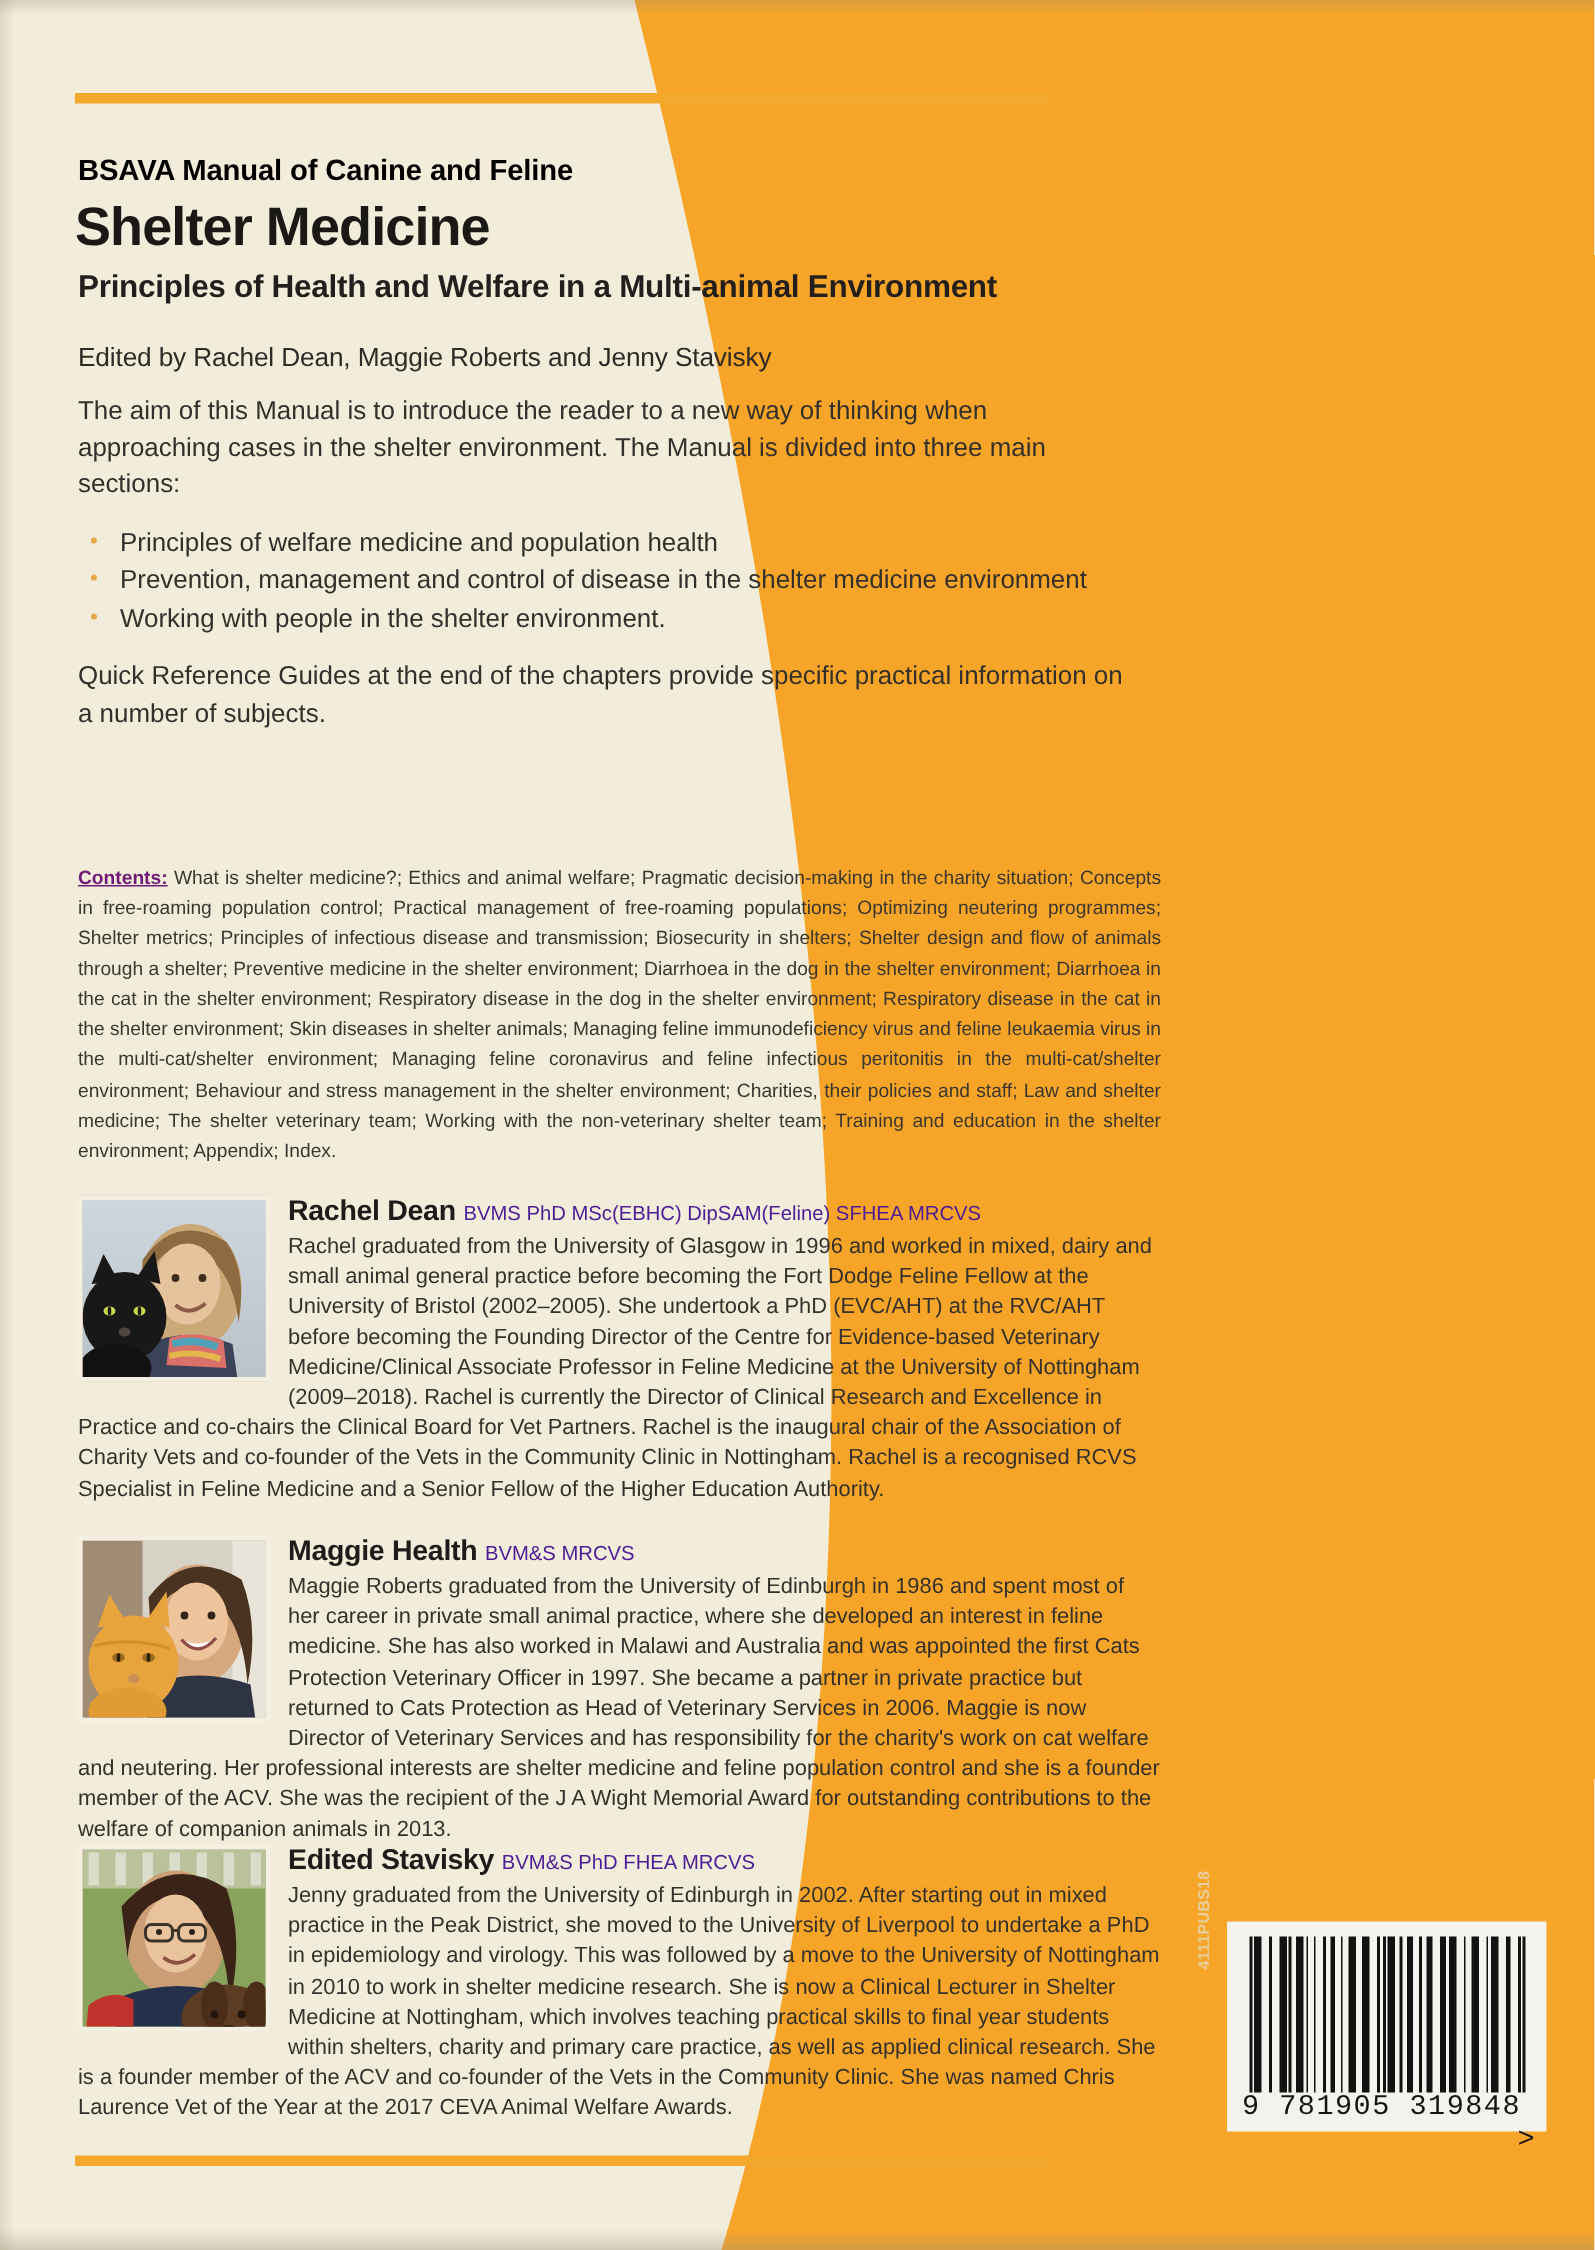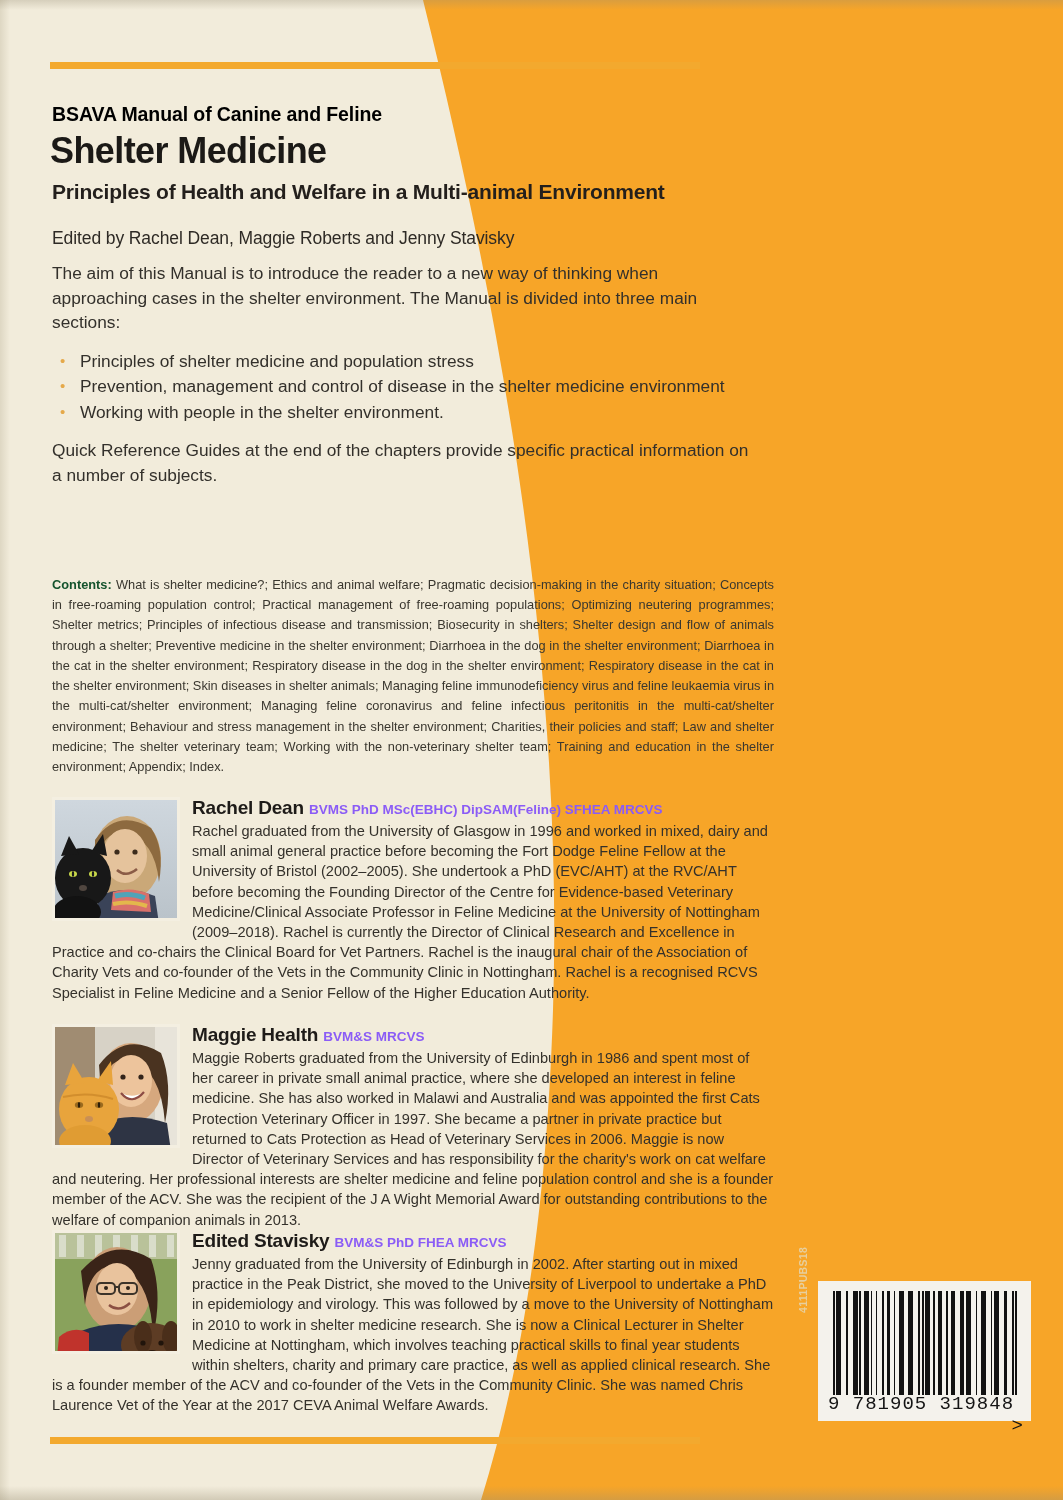"Principles of shelter medicine and" span { text: shelter medicine and population stress -> welfare medicine and population health }
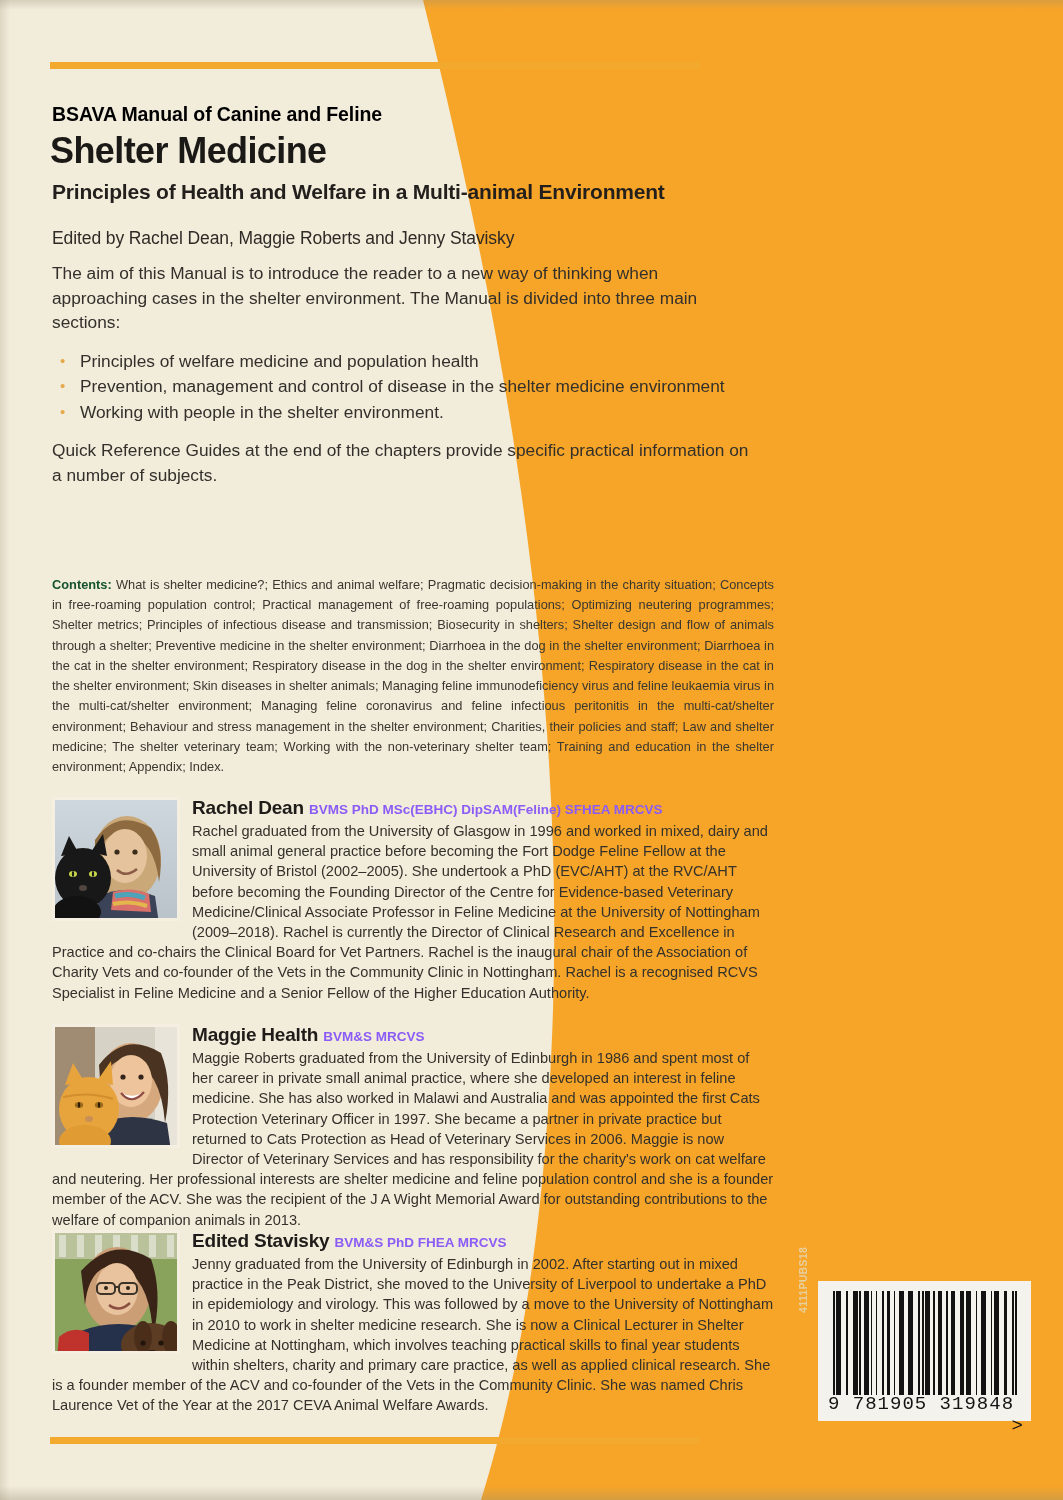"Contents:" .contents b { color: #14532d -> #701a75; text-decoration: none -> underline }
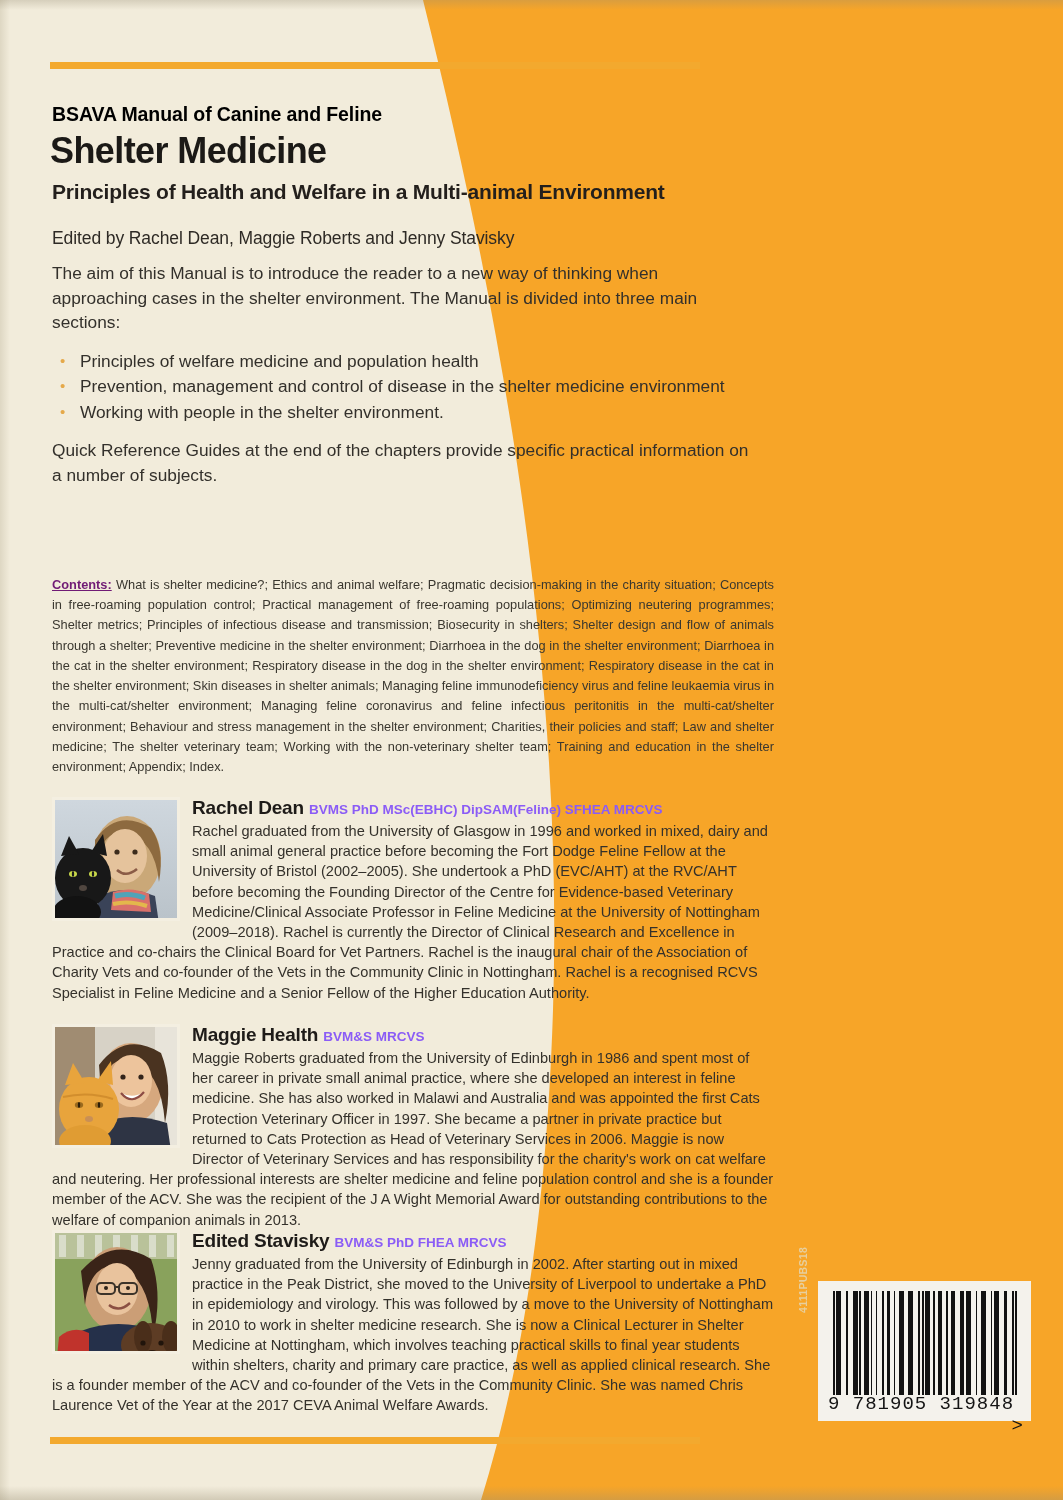"BVMS PhD MSc(EBHC) DipSAM(Feline) SFHEA" .au-quals { color: #8b5cf6 -> #4c1d95; font-weight: bold -> normal }
